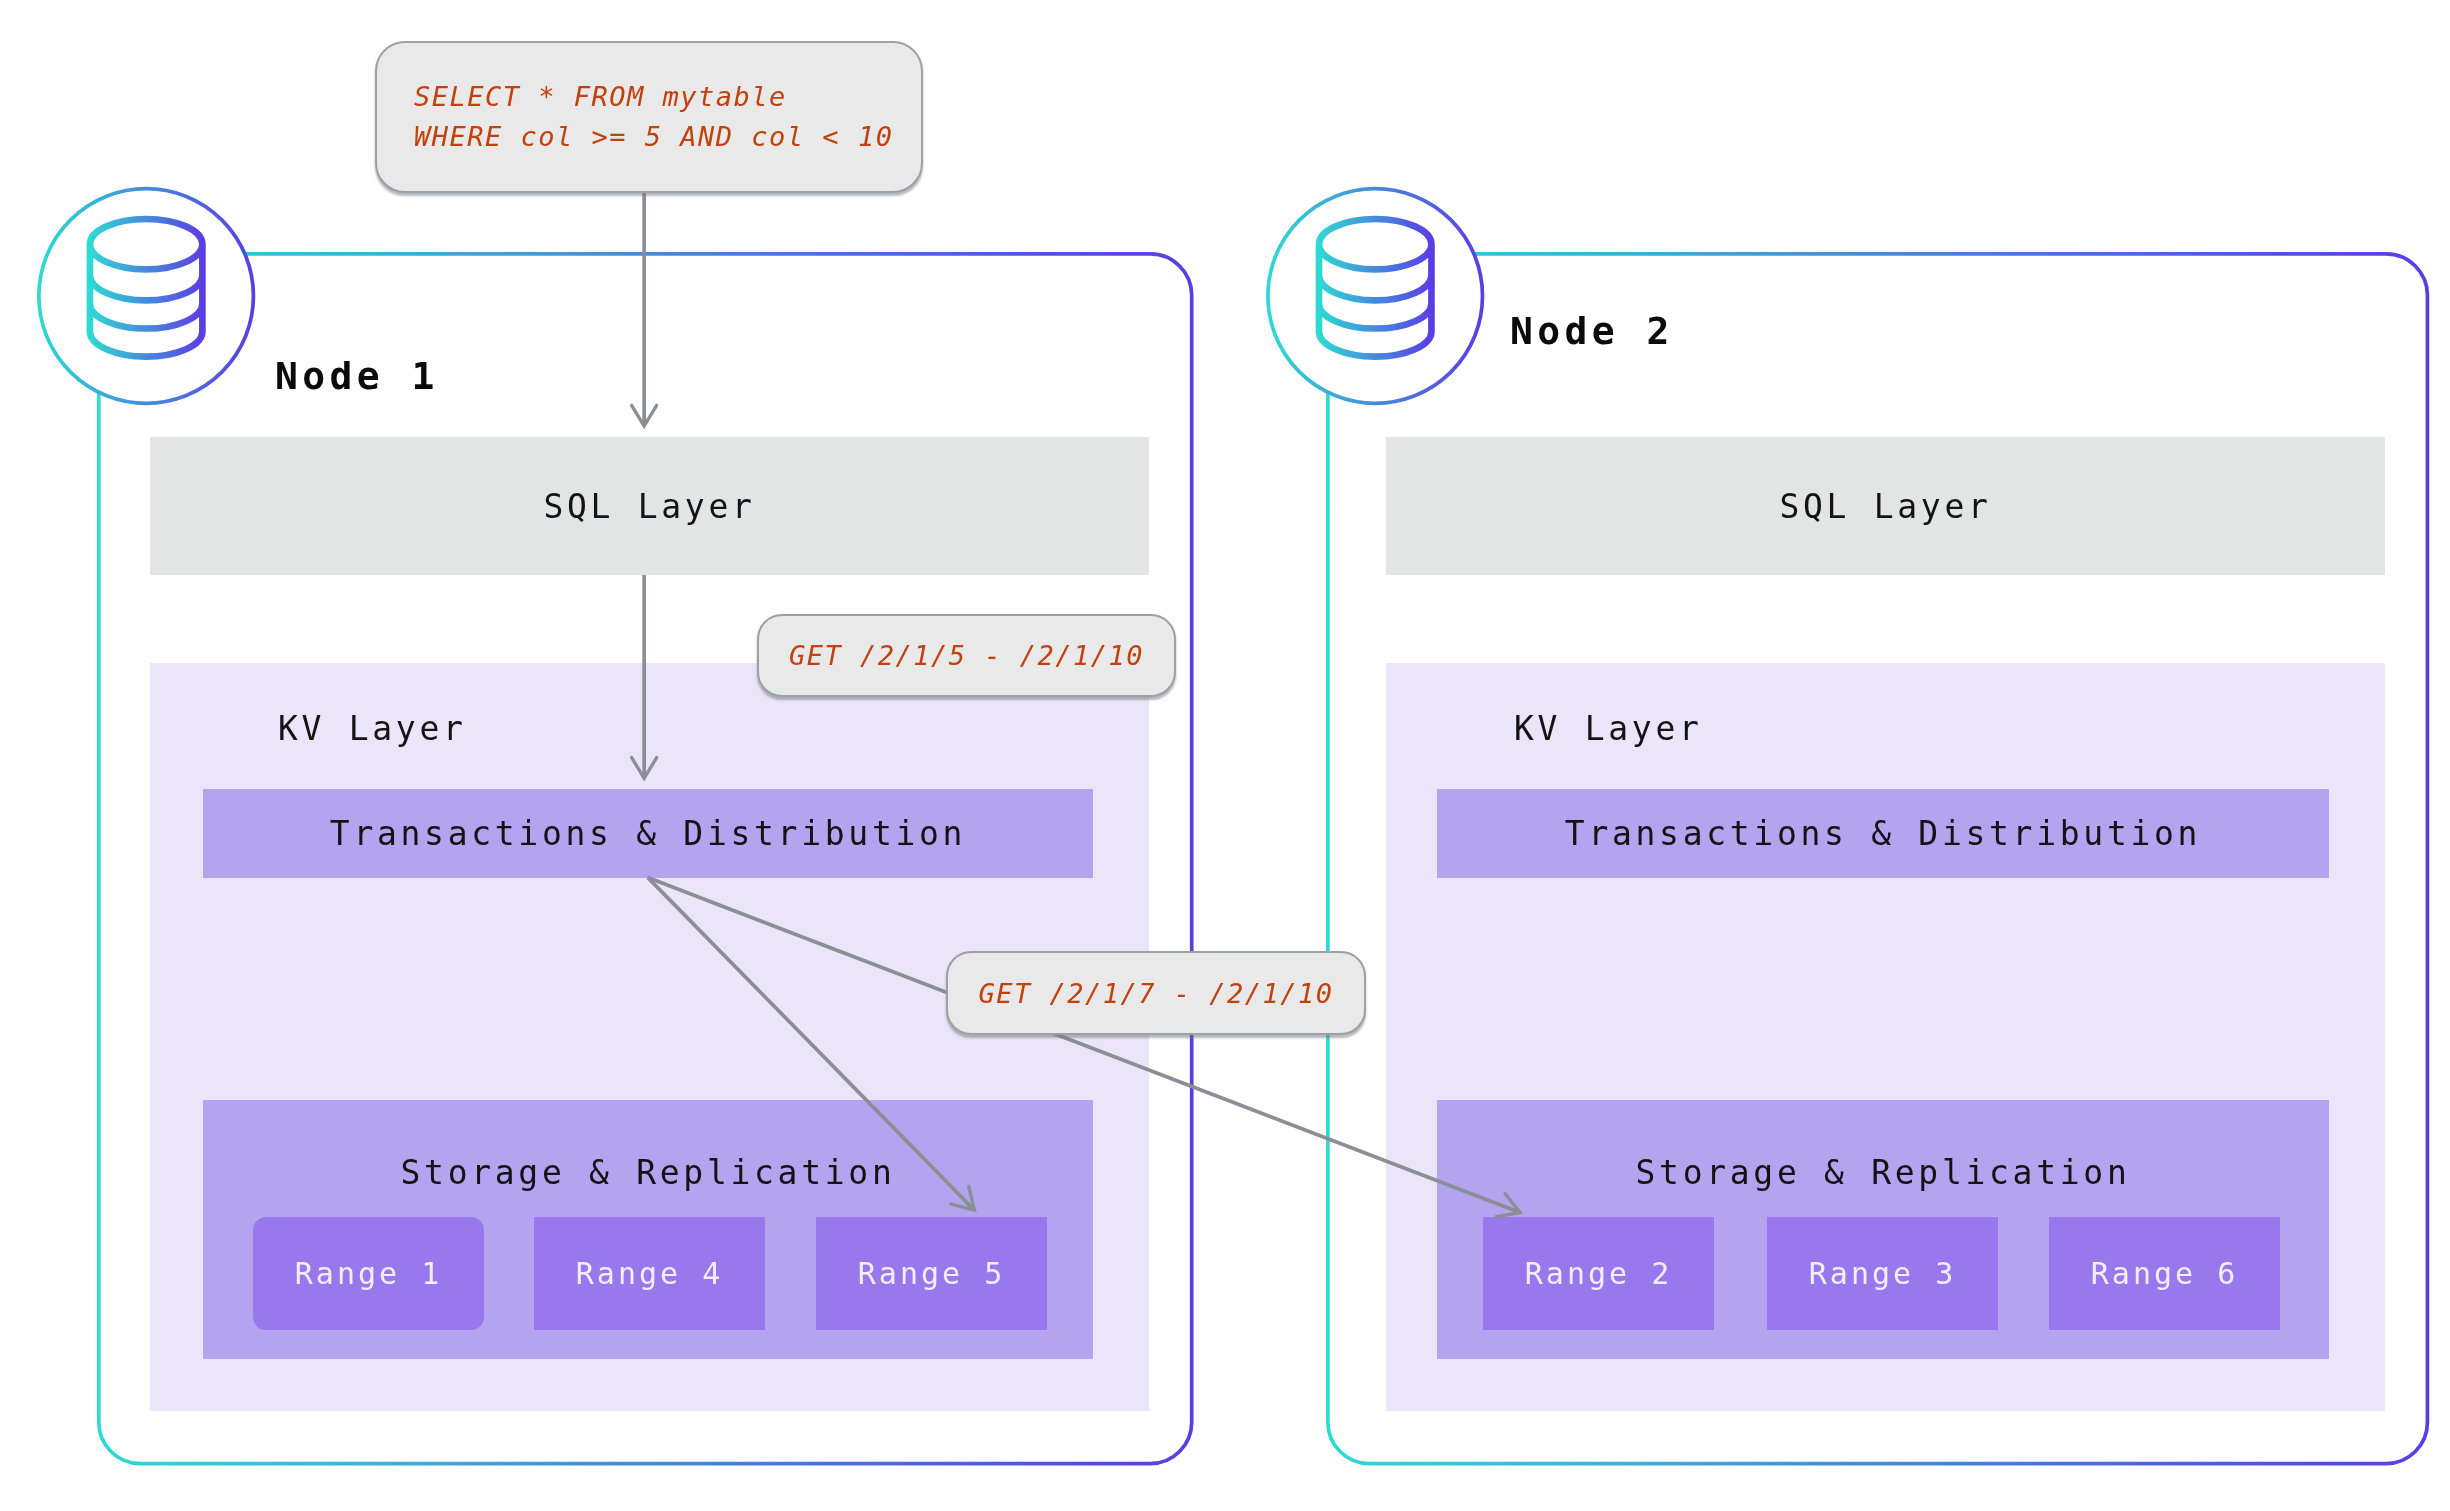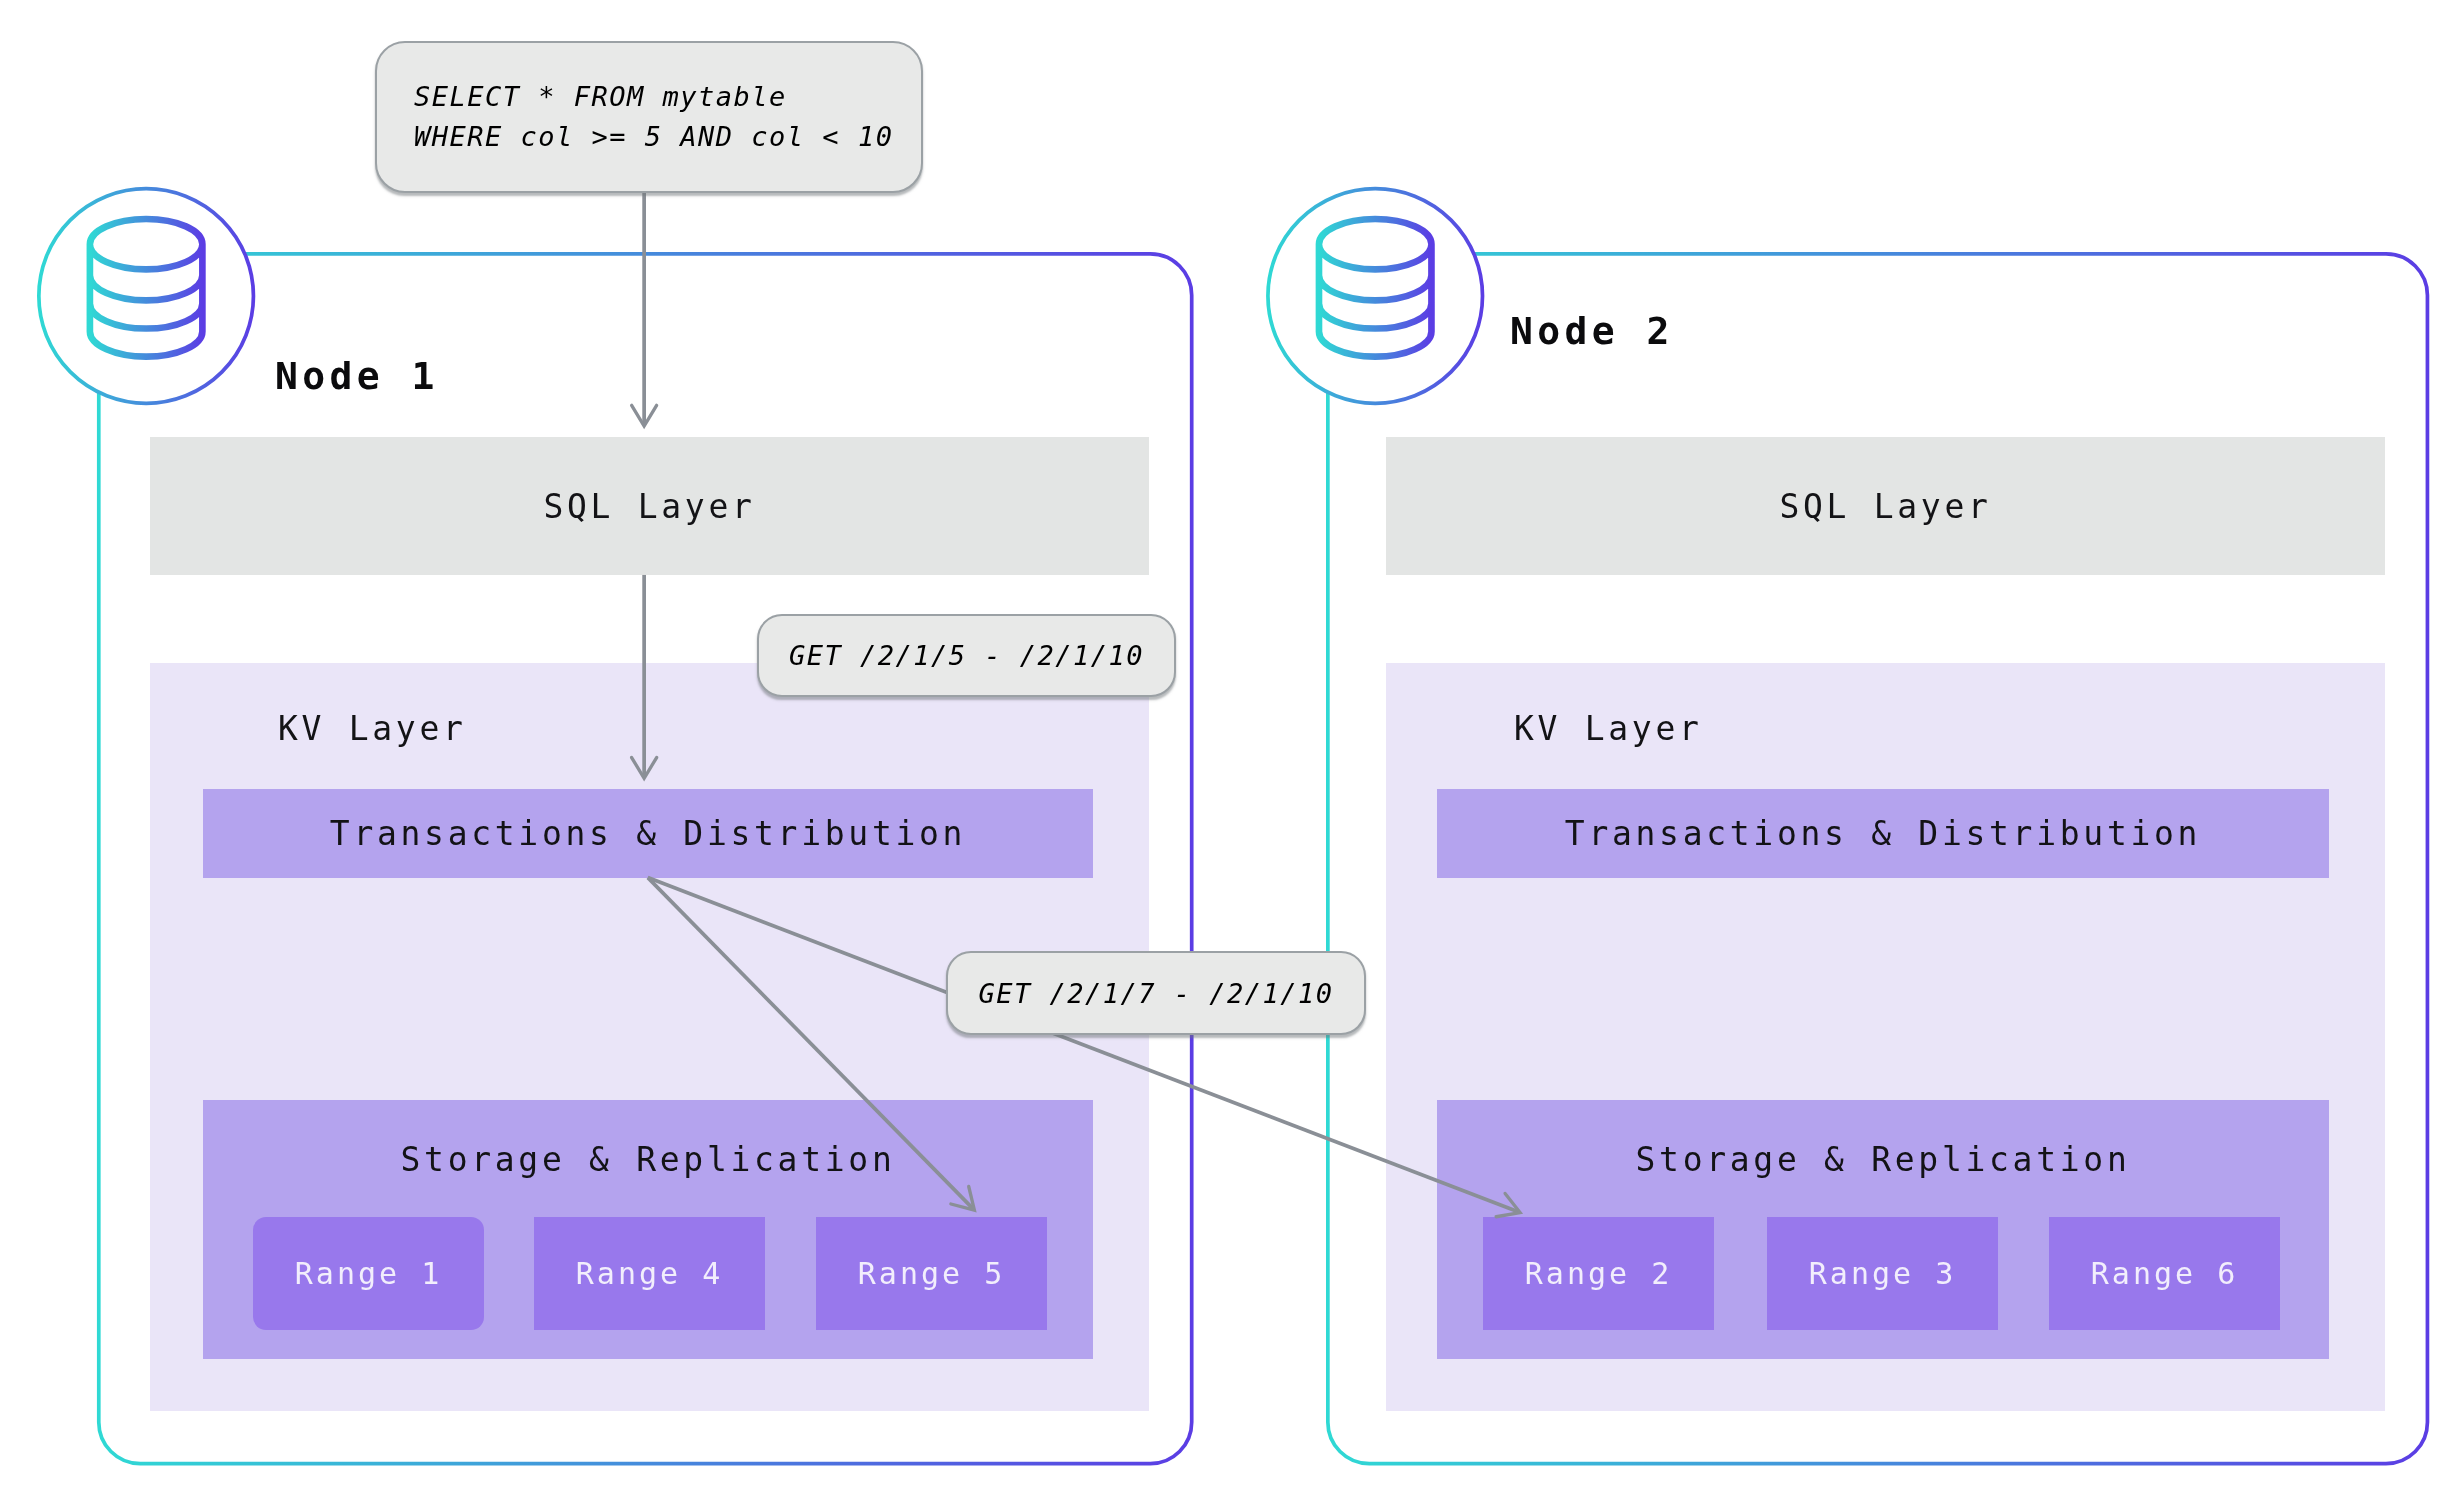"SELECT * FROM mytable" .top-label .txt { color: #000000 -> #c2410c }
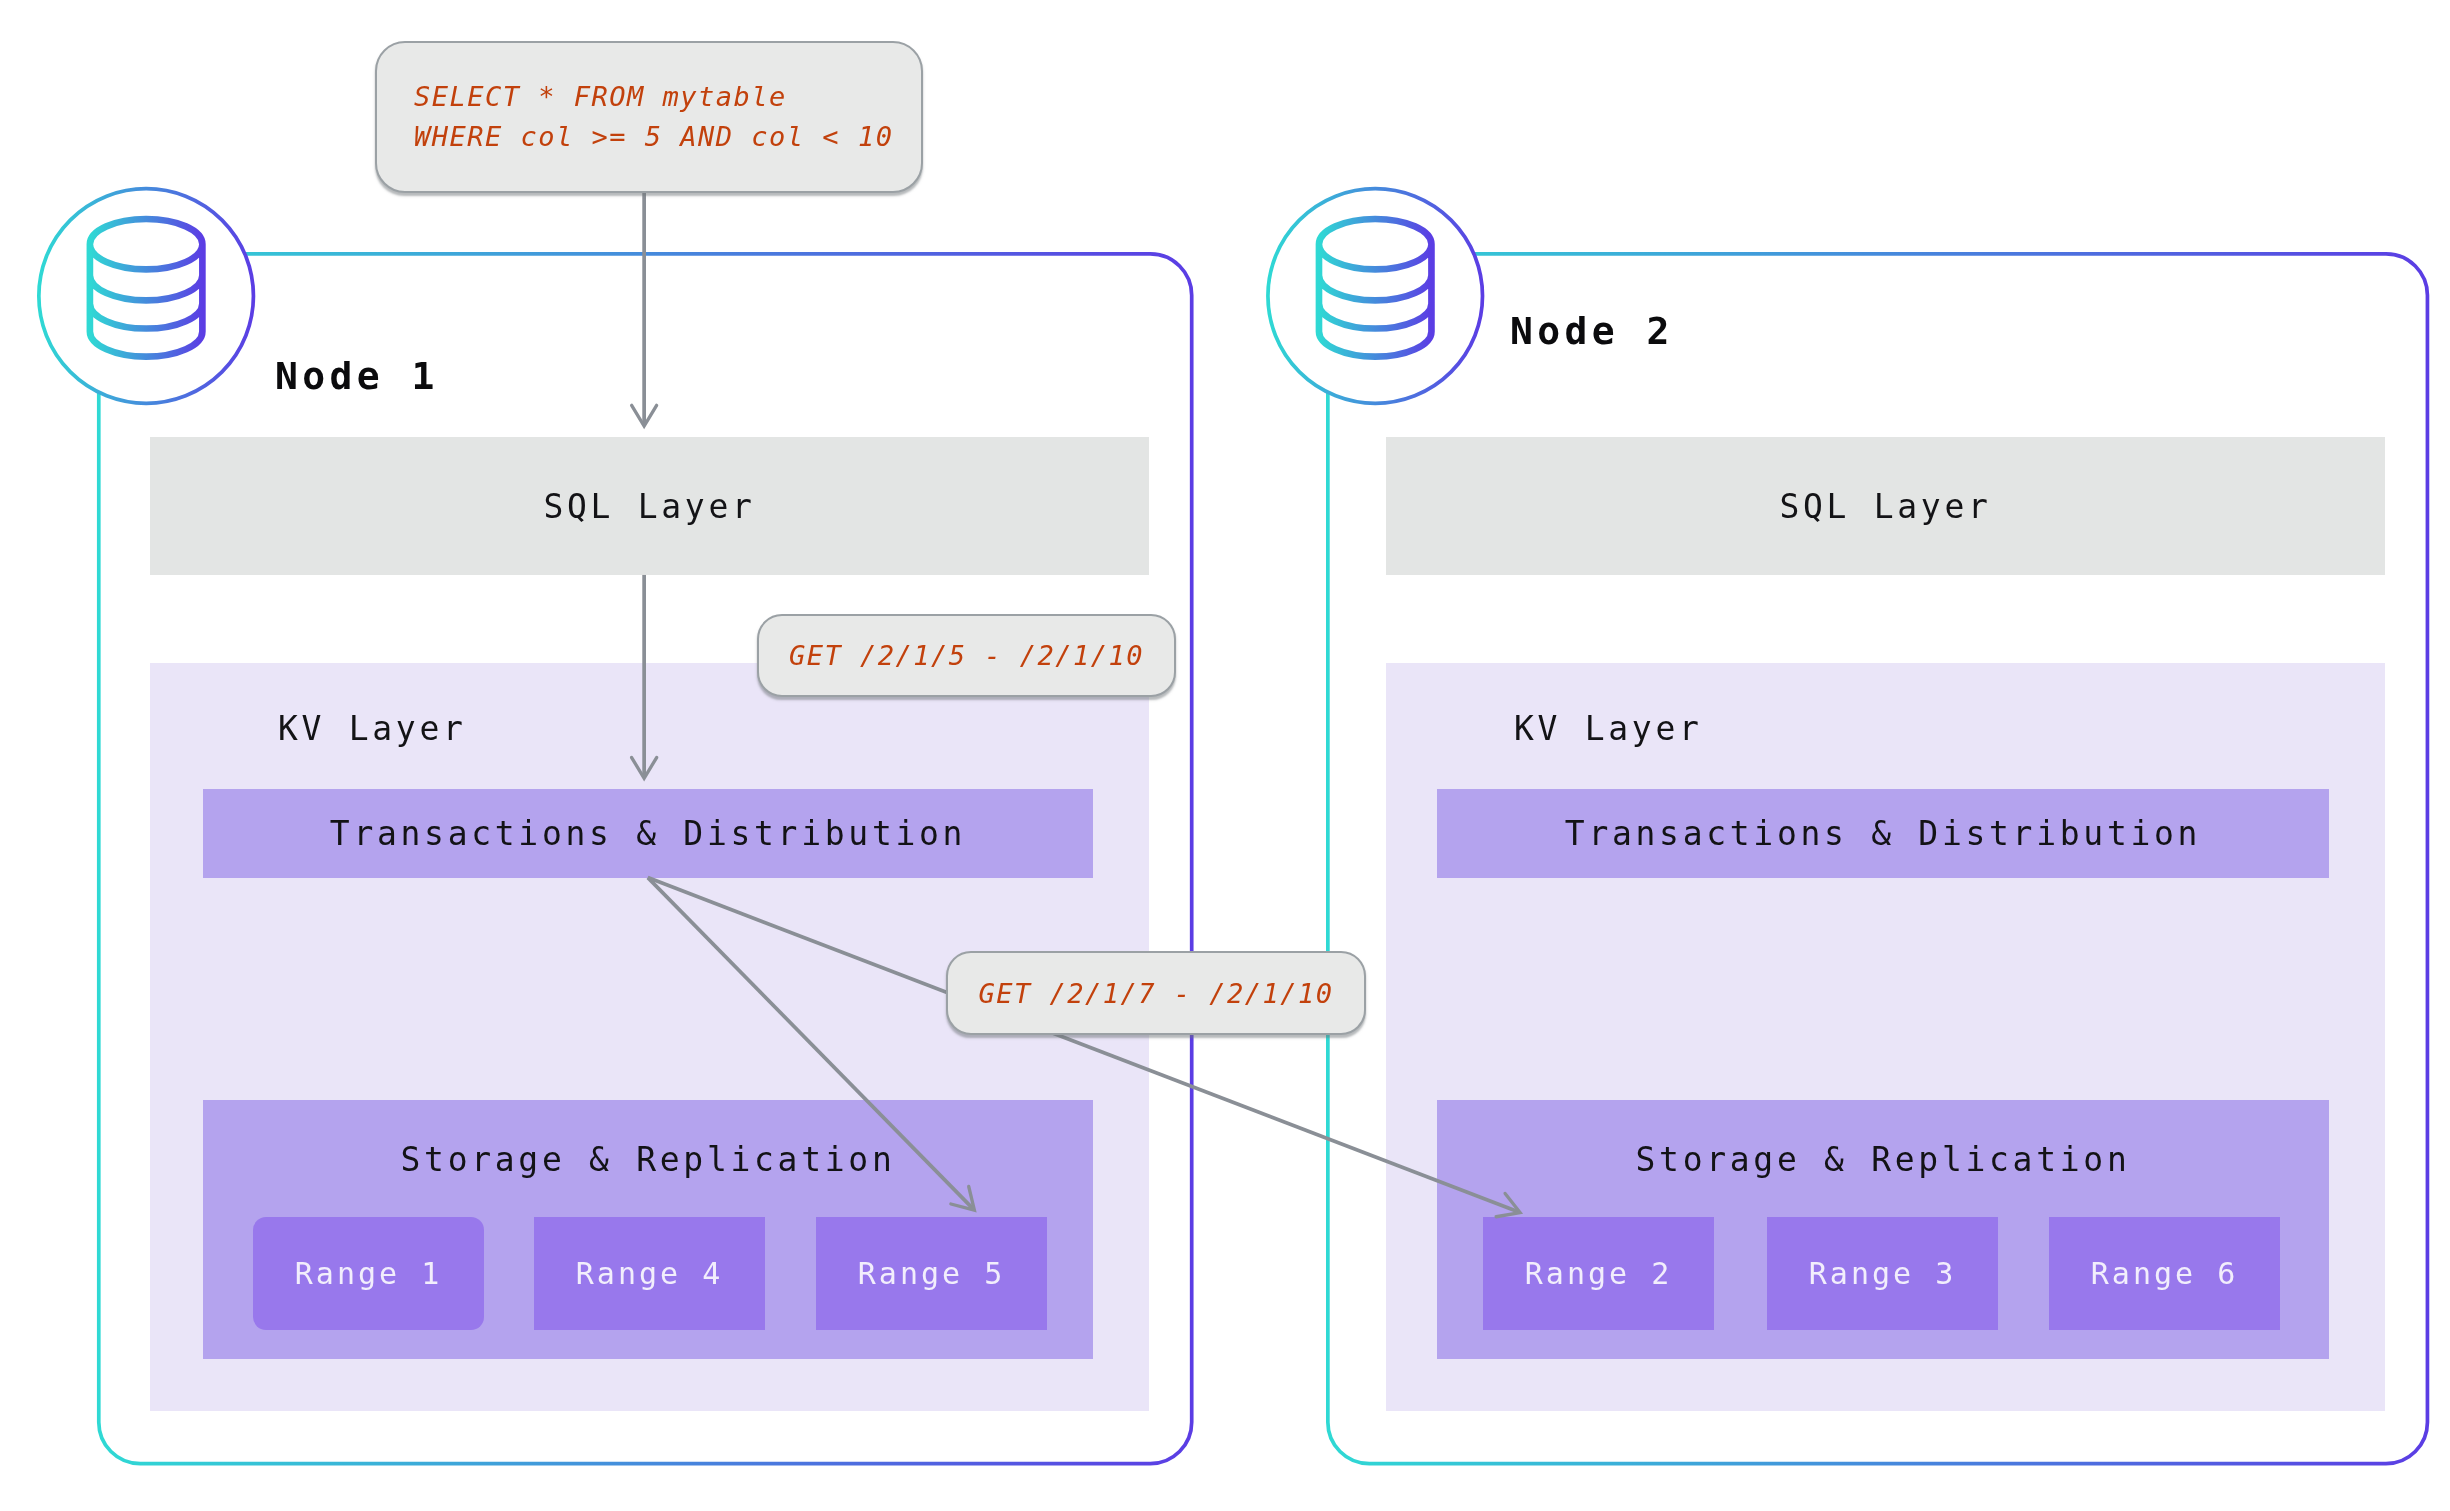"Storage & Replication" .storage-title { padding-top: 40px -> 53px }
